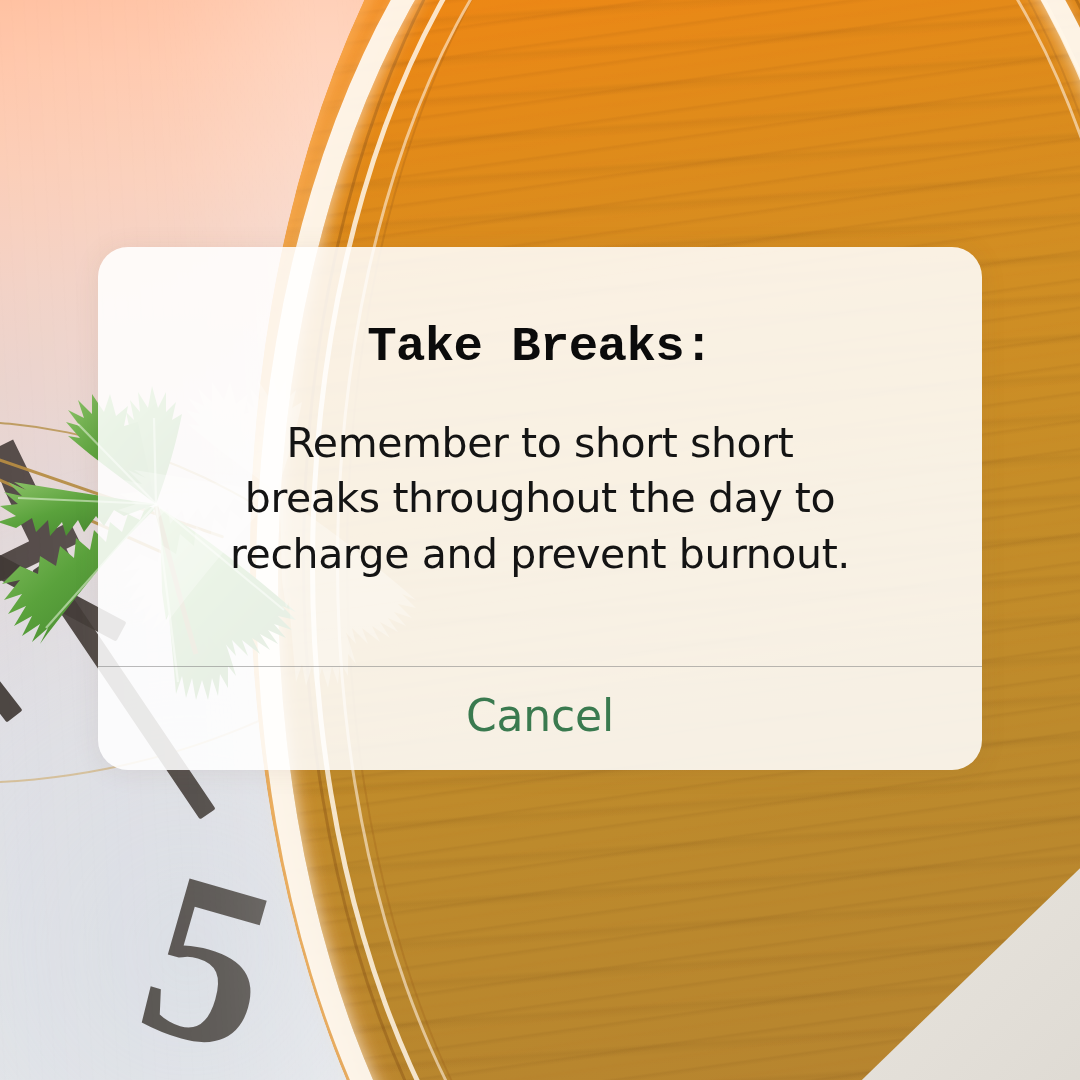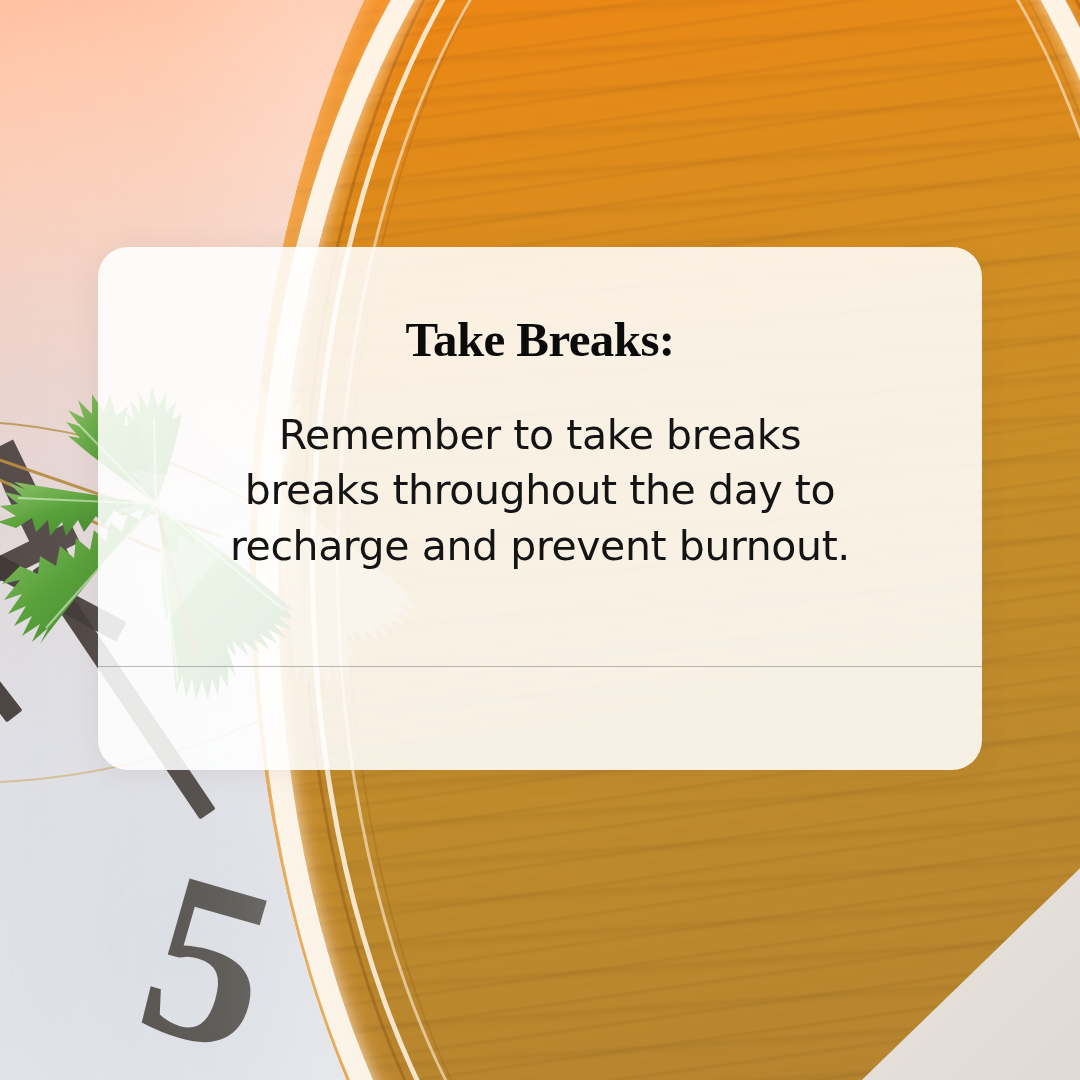"Take Breaks:" .dialog-title { font-family: Liberation Serif, serif -> Liberation Mono, monospace; margin: 8px -> 16px }
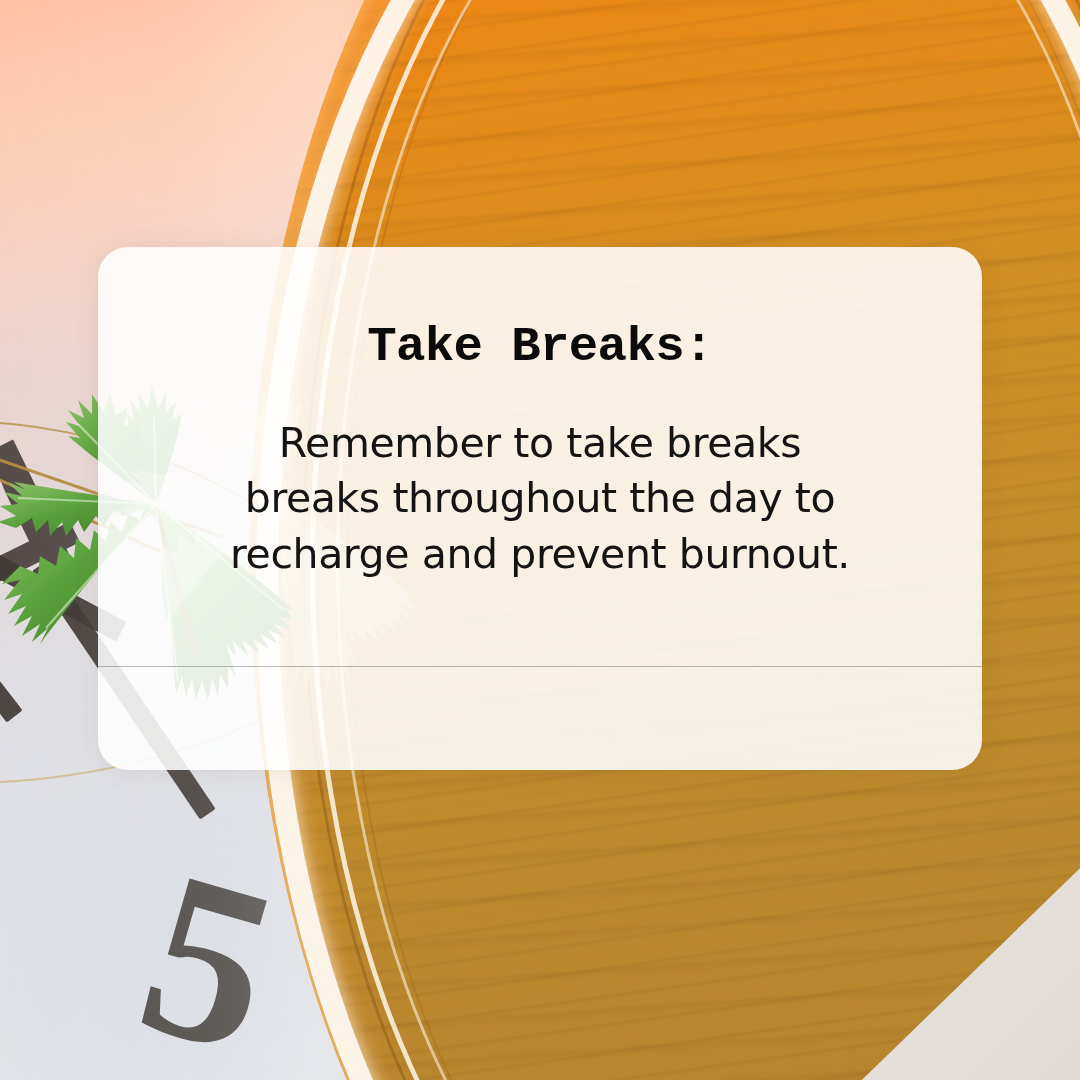"Remember to take breaks breaks" p.dialog-message { text: take breaks -> short short }
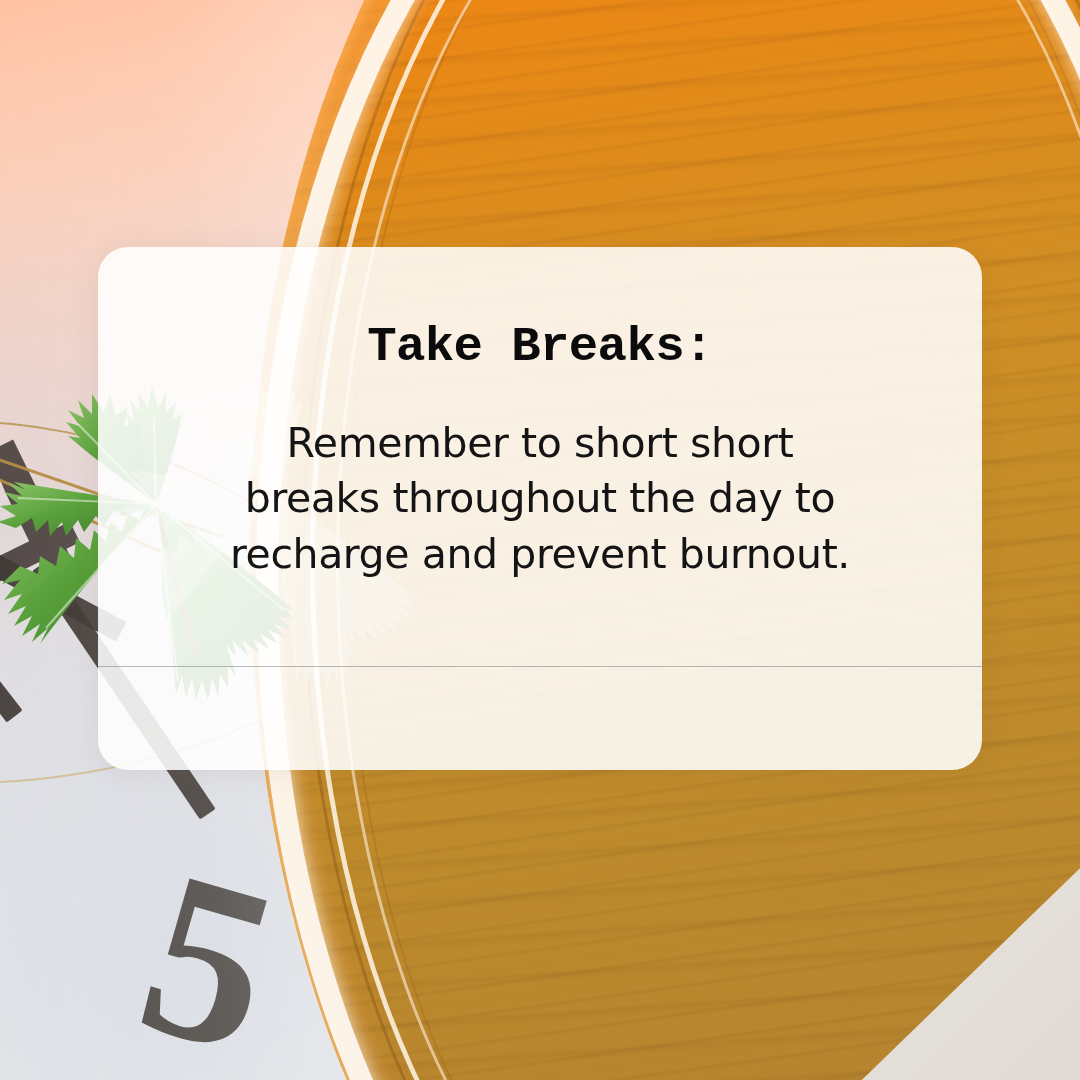"Cancel" button.dialog-btn { html: none -> <button>Cancel</button> }
